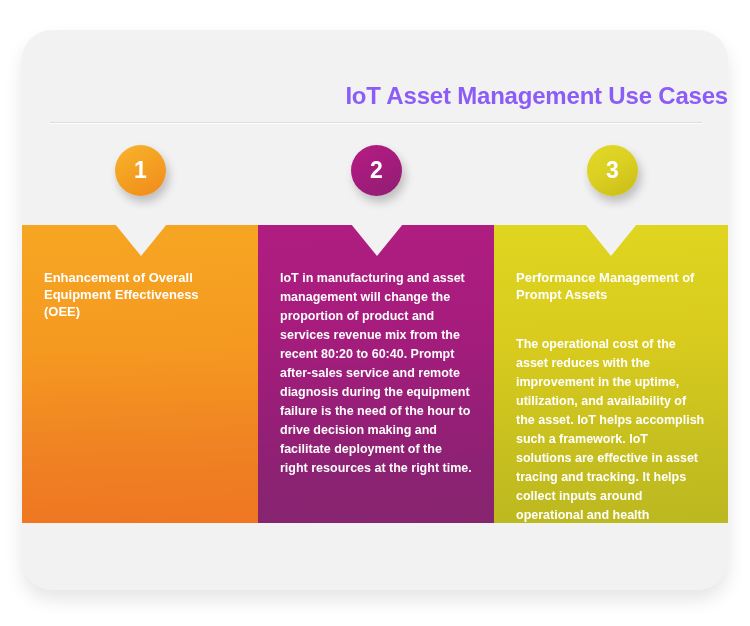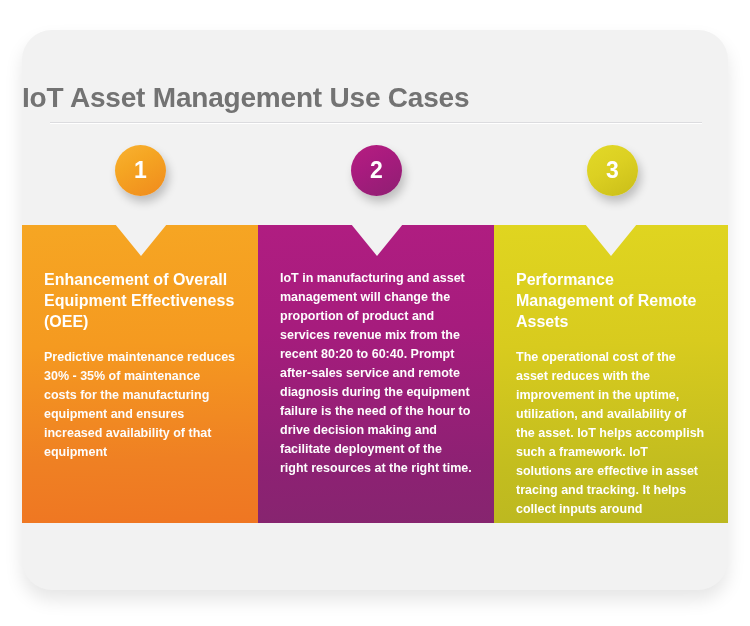"IoT Asset Management Use Cases" .card-title { color: #737373 -> #8b5cf6; font-size: 28px -> 24px; text-align: left -> right }
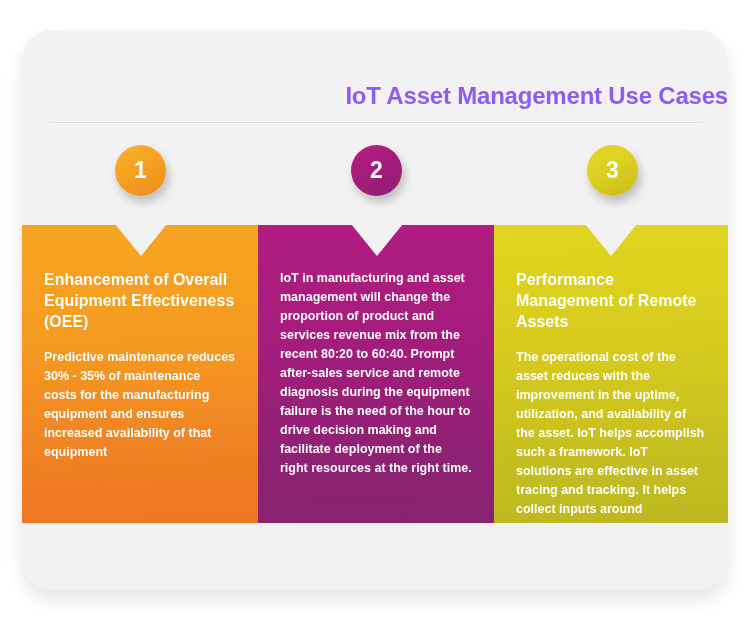"Enhancement of Overall Equipment" .panel-heading { font-size: 16px -> 13px; margin-bottom: 16px -> 32px }
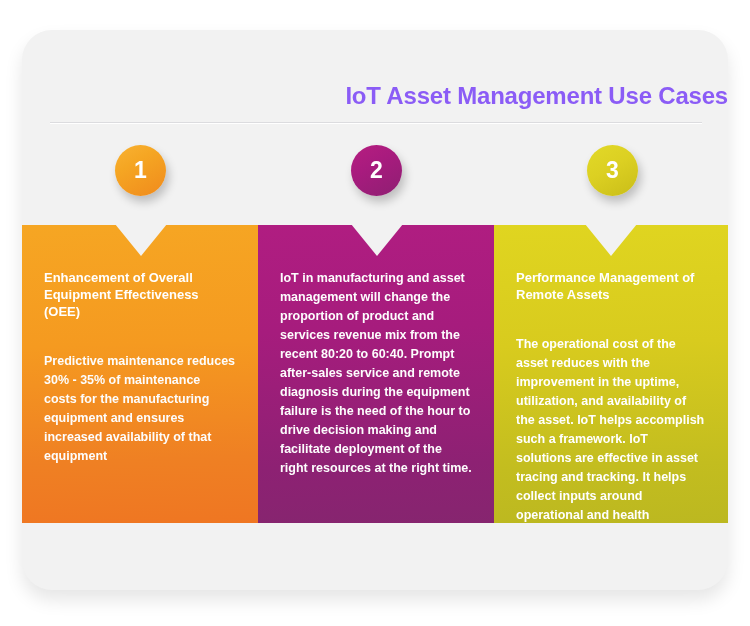"Performance Management of Remote Assets" div.panel-heading { text: Remote -> Prompt }
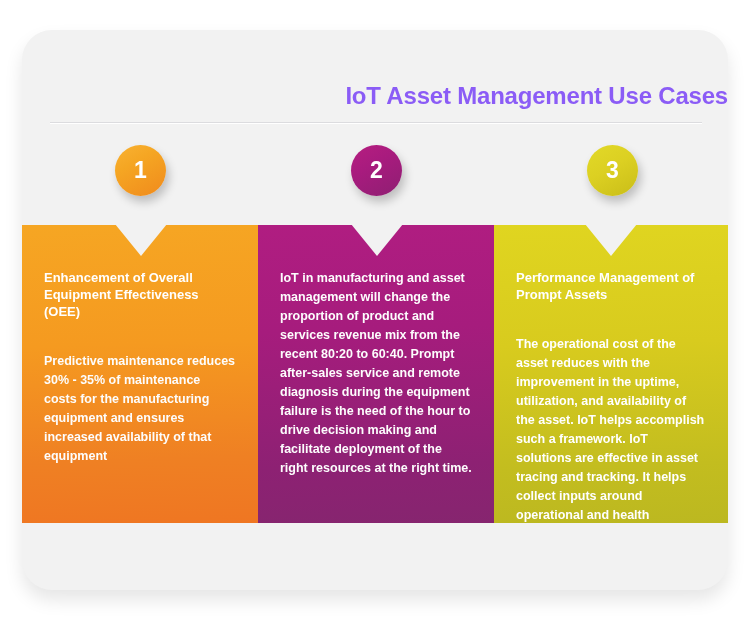"Predictive maintenance reduces 30% -" div.panel-body { html: <div>Predictive maintenance reduces 30% - 35% of maintenance costs for the manufacturing equipment and ensures increased availability of that equipment</div> -> none }
